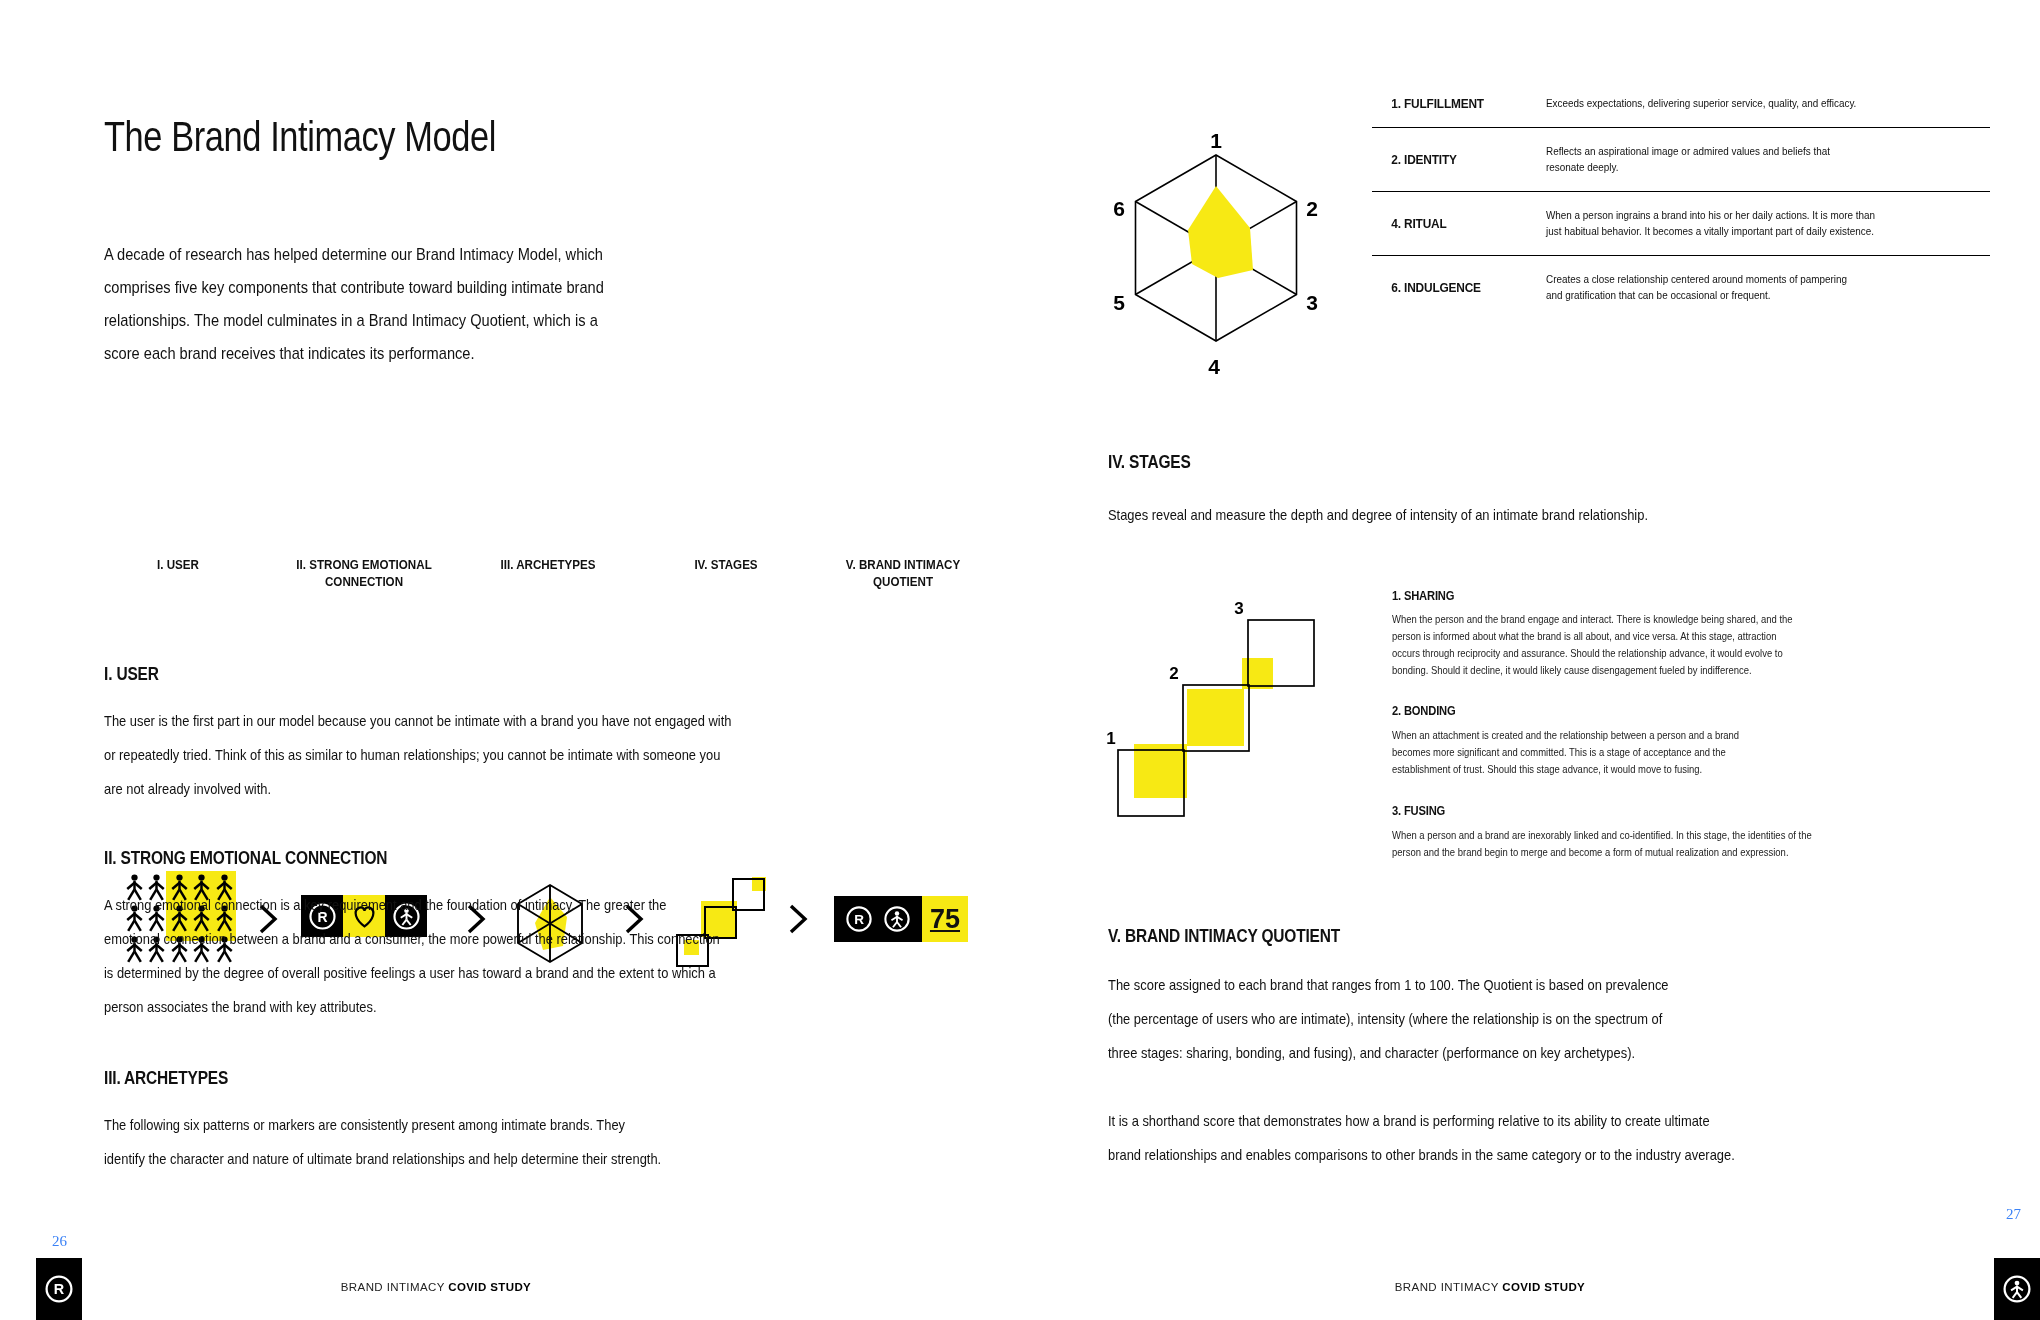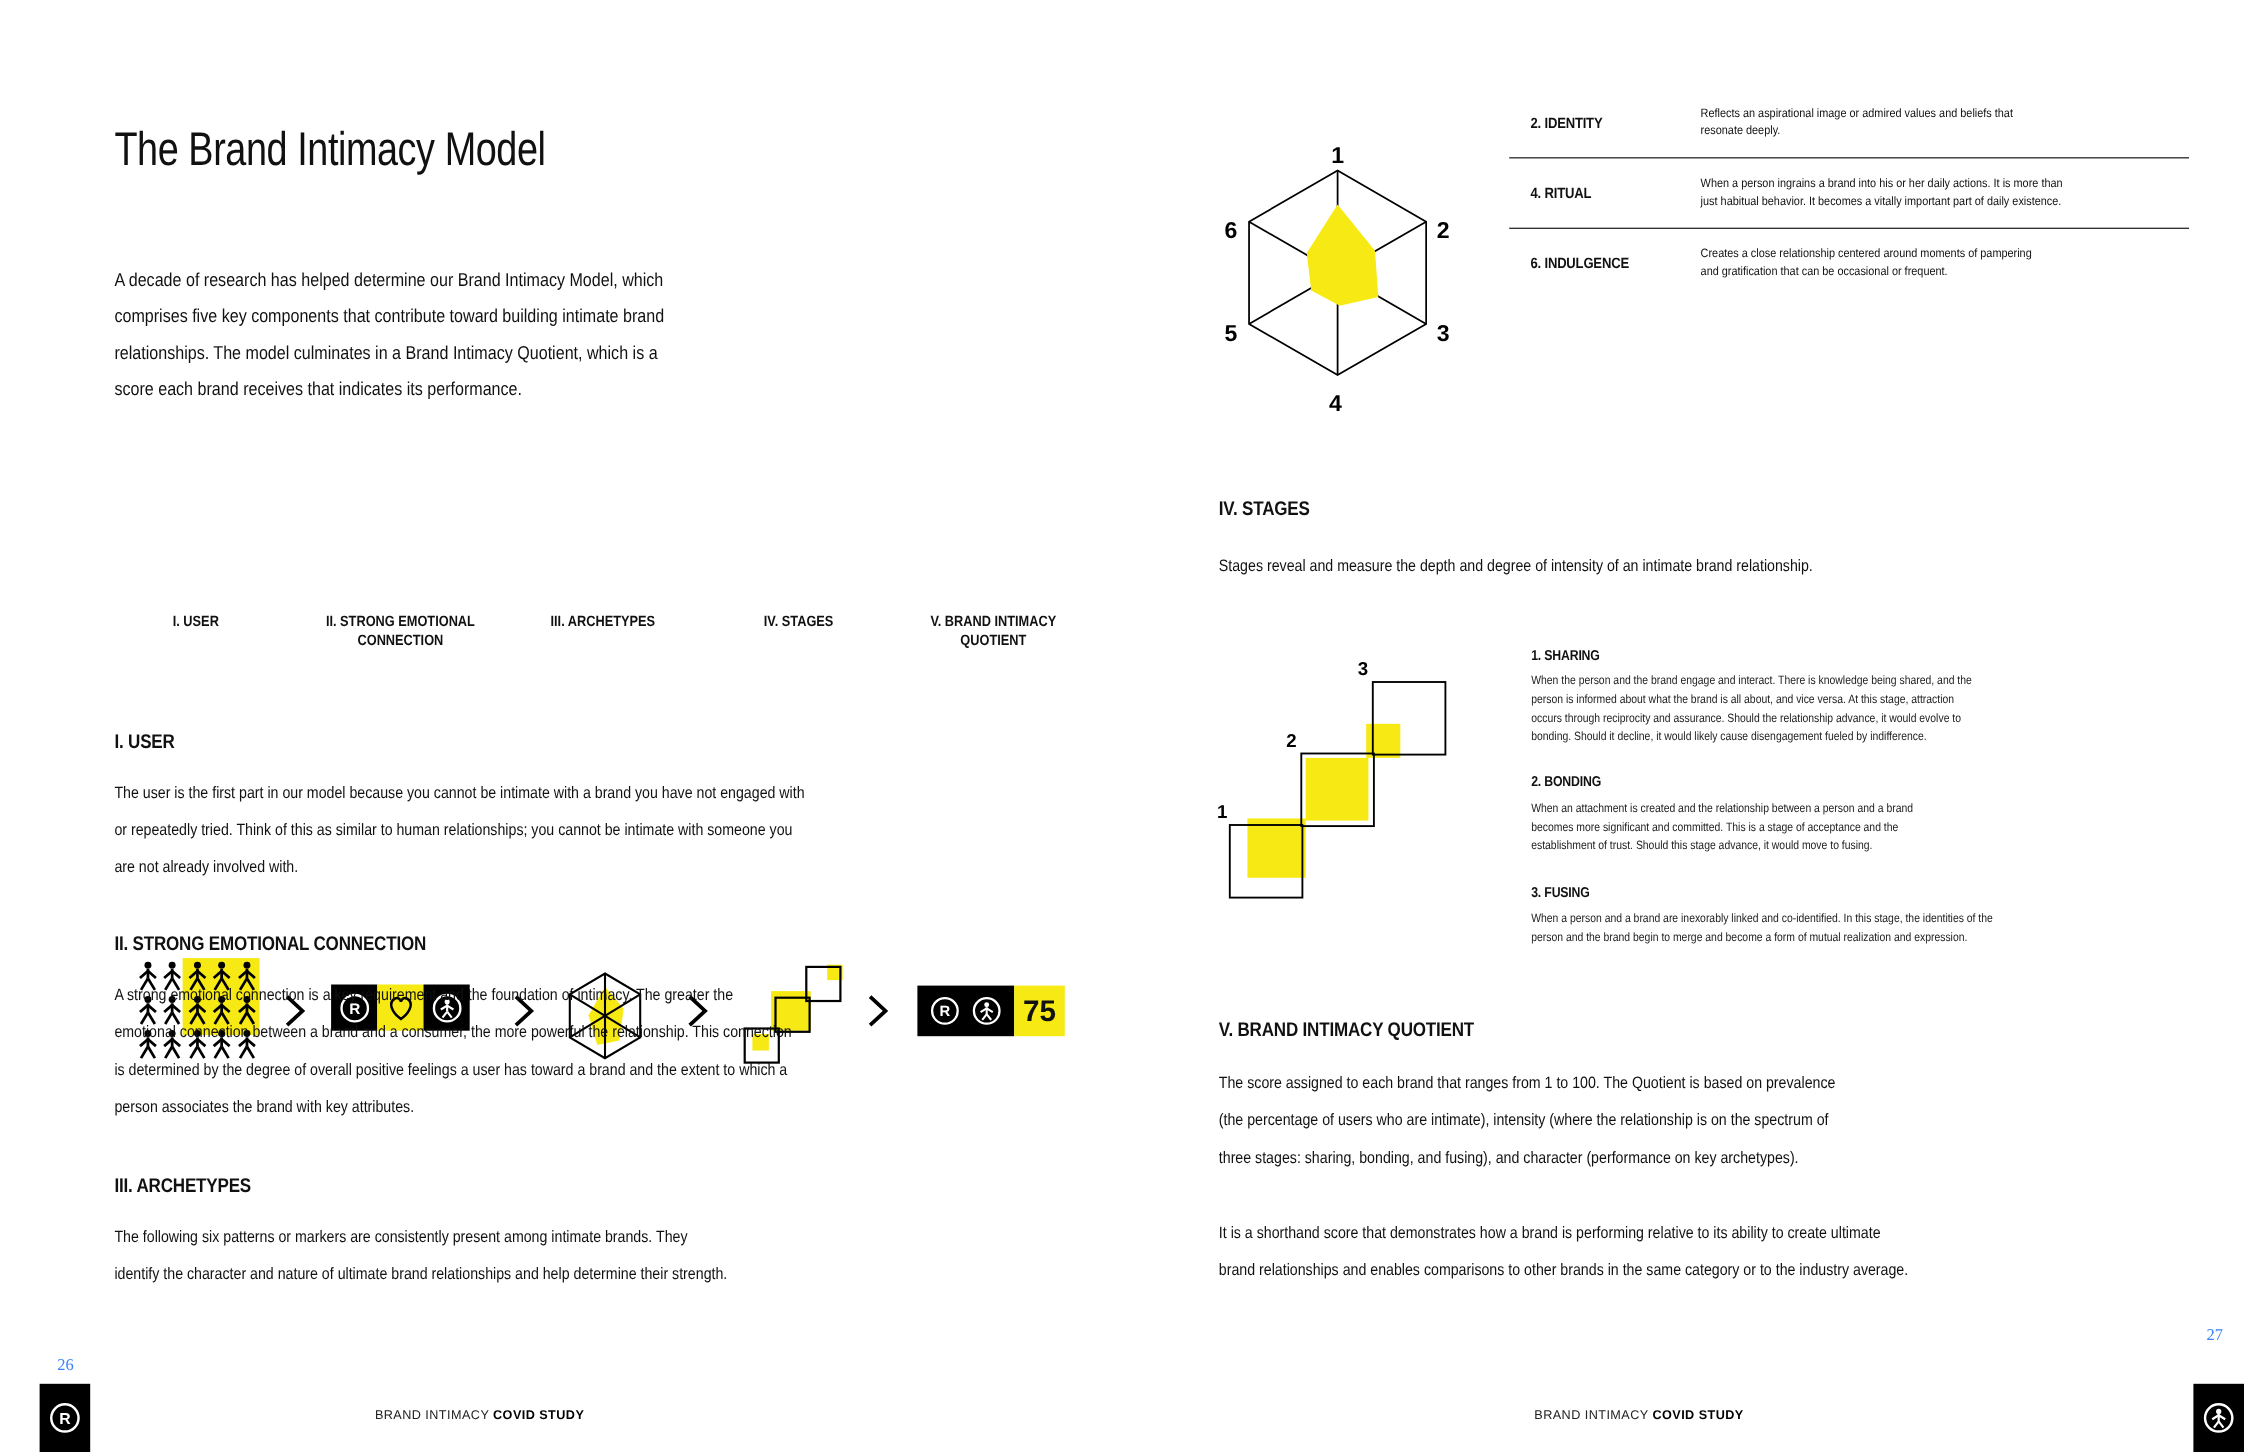"1. FULFILLMENT" div.arch-row { html: none -> <div> <div>1. FULFILLMENT</div> <div>Exceeds expectations, delivering superior service, quality, and efficacy.</div> </div> }
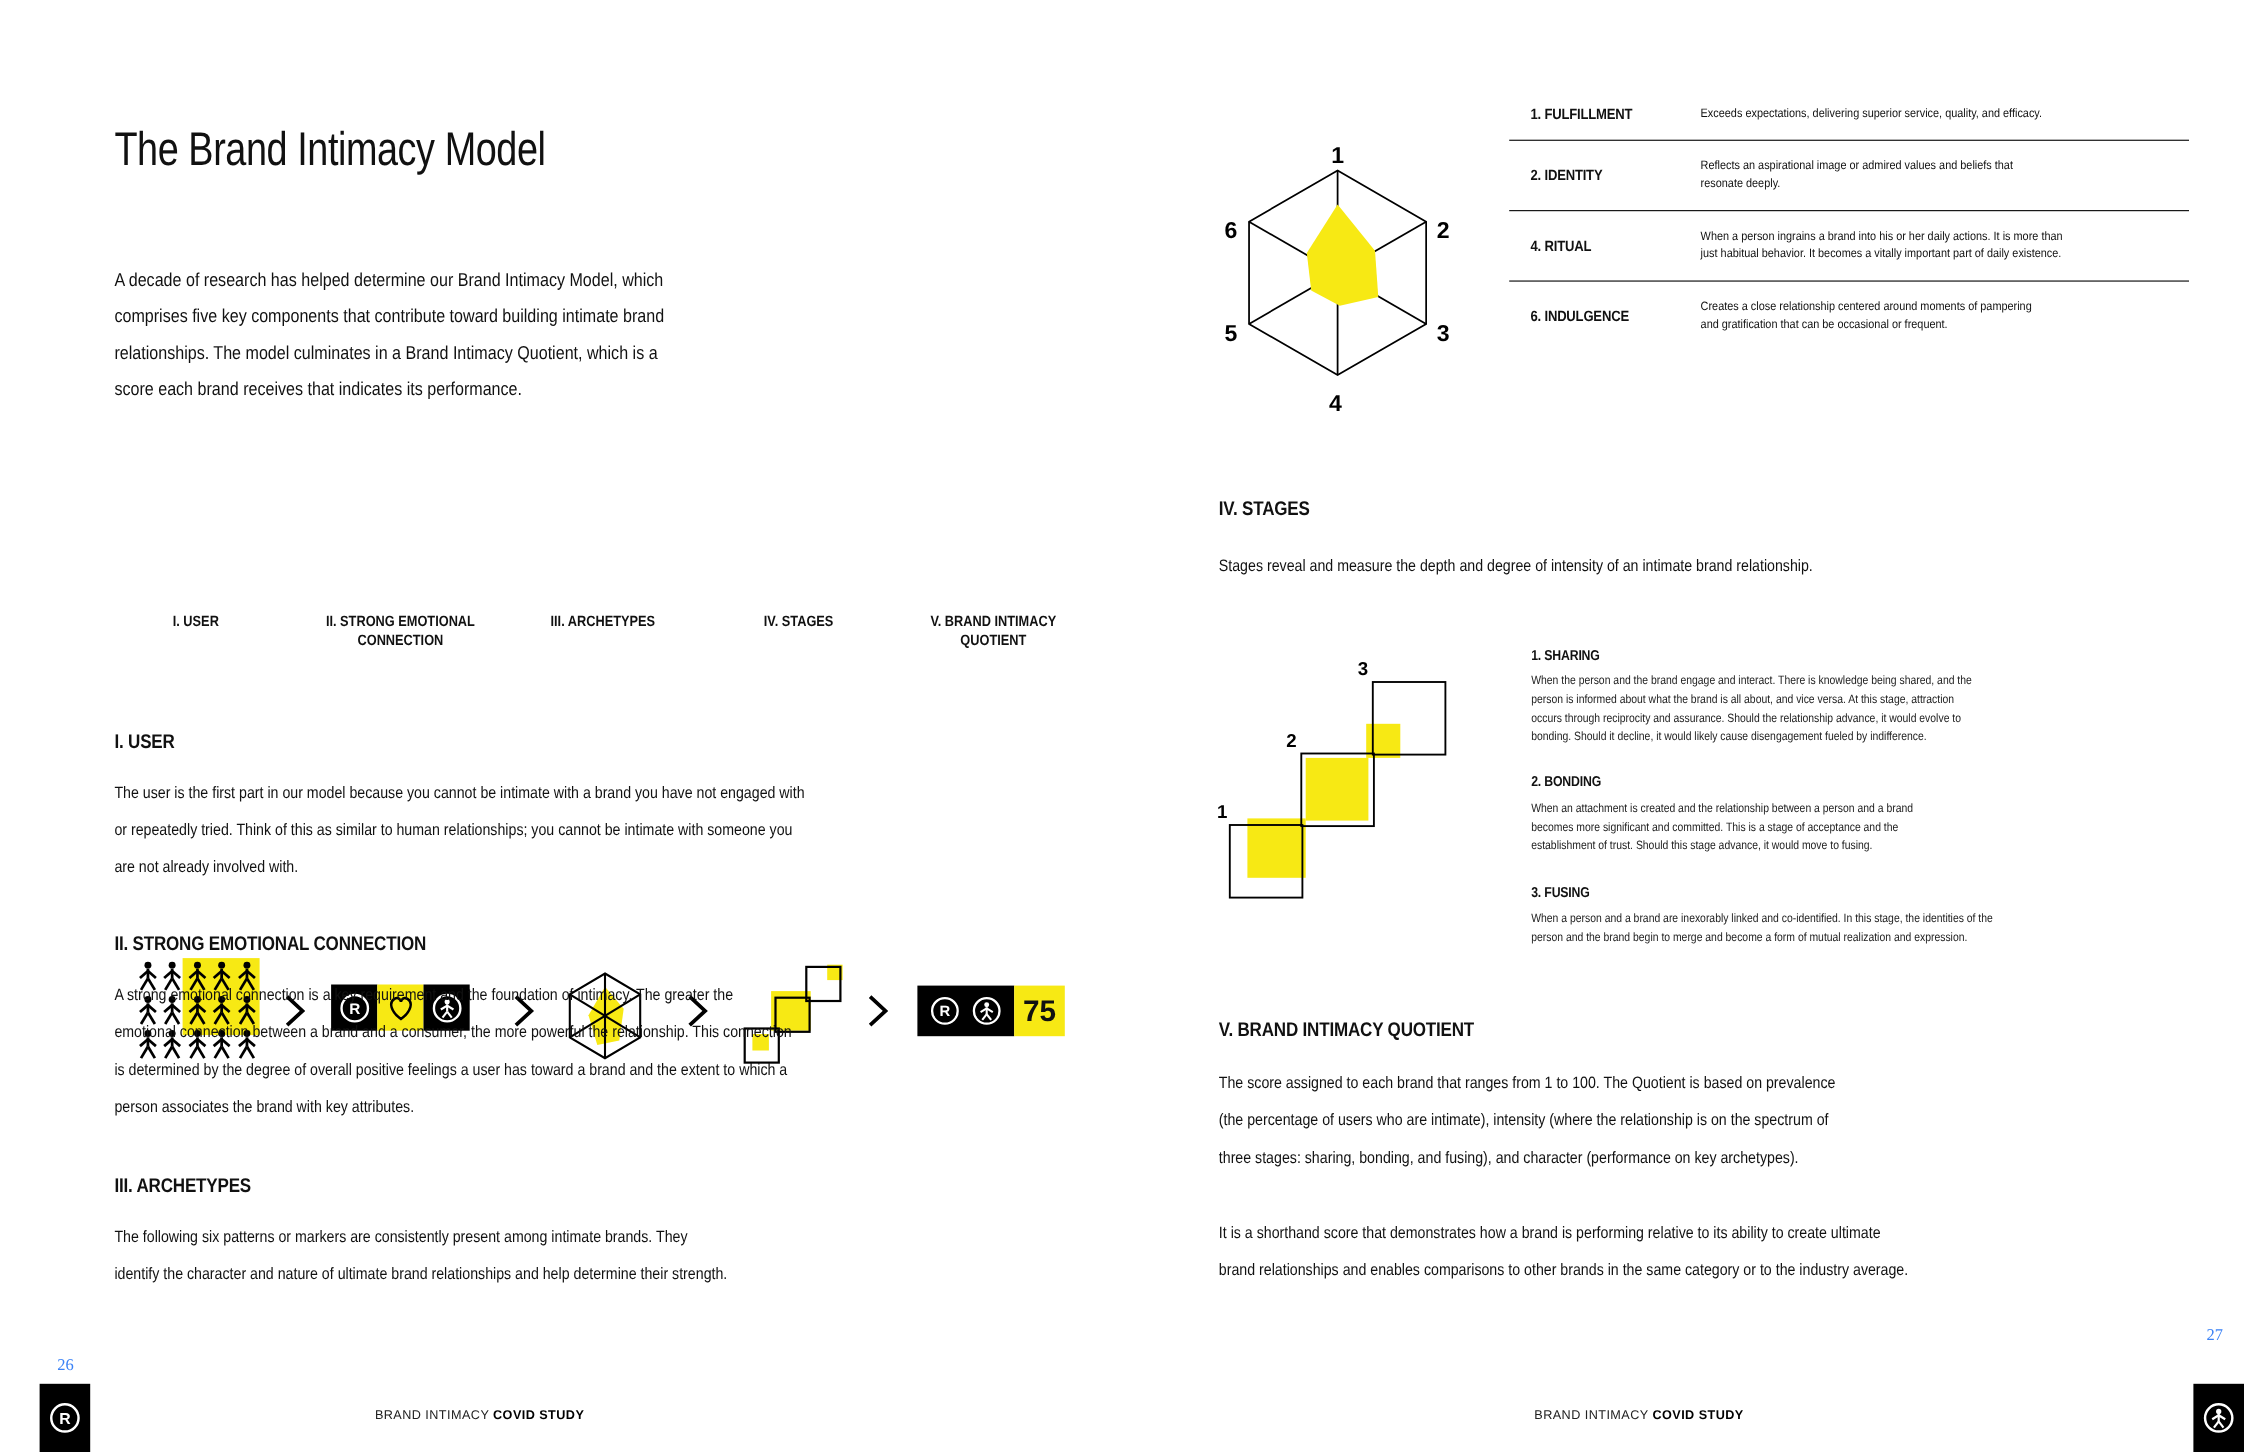"75" div { text-decoration: none -> underline }
